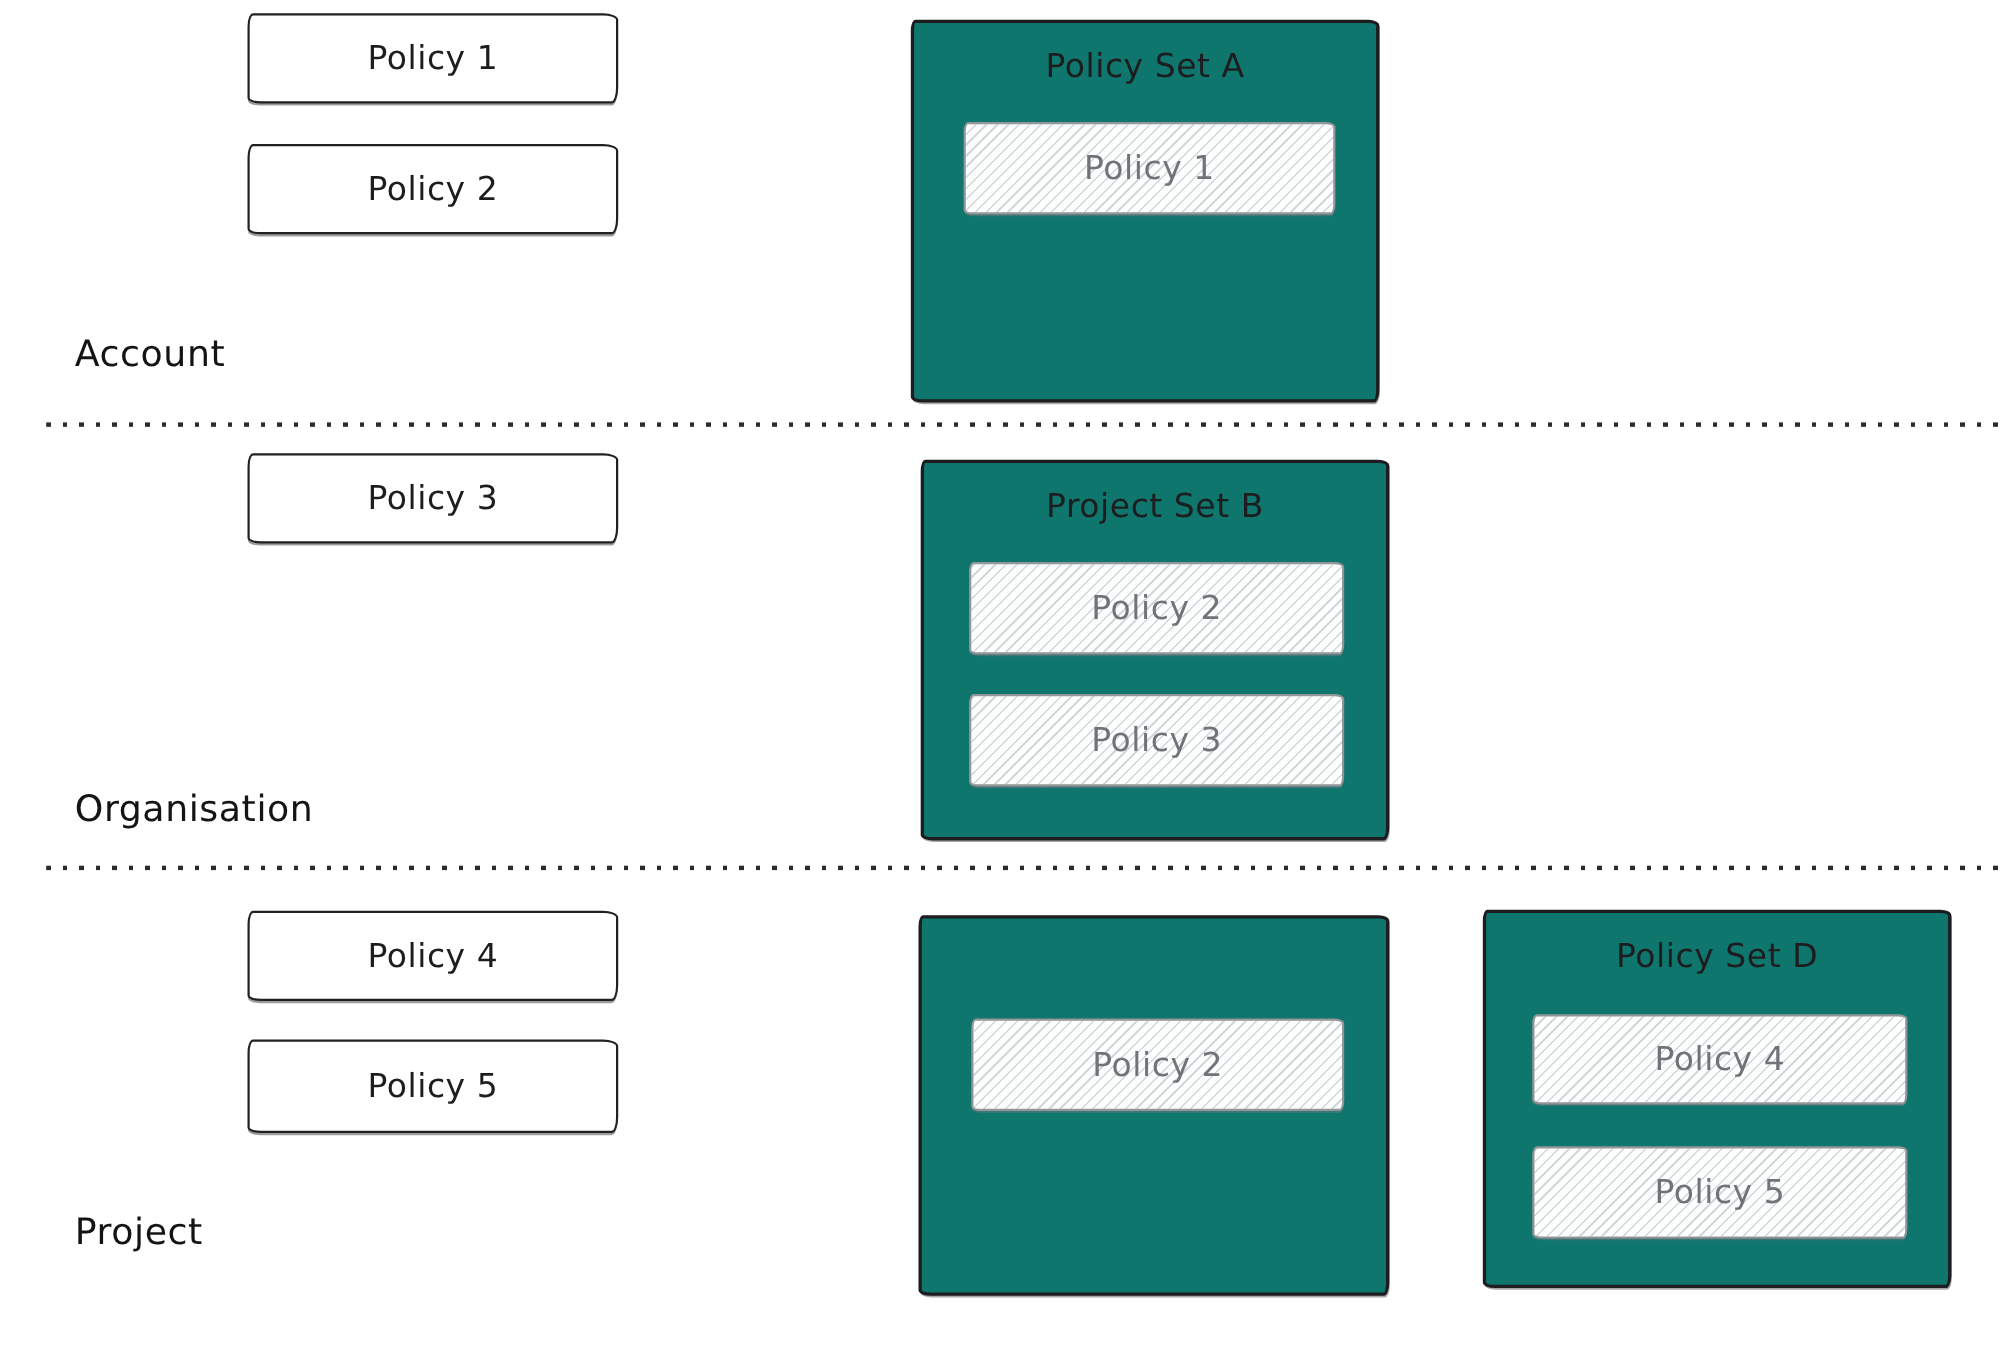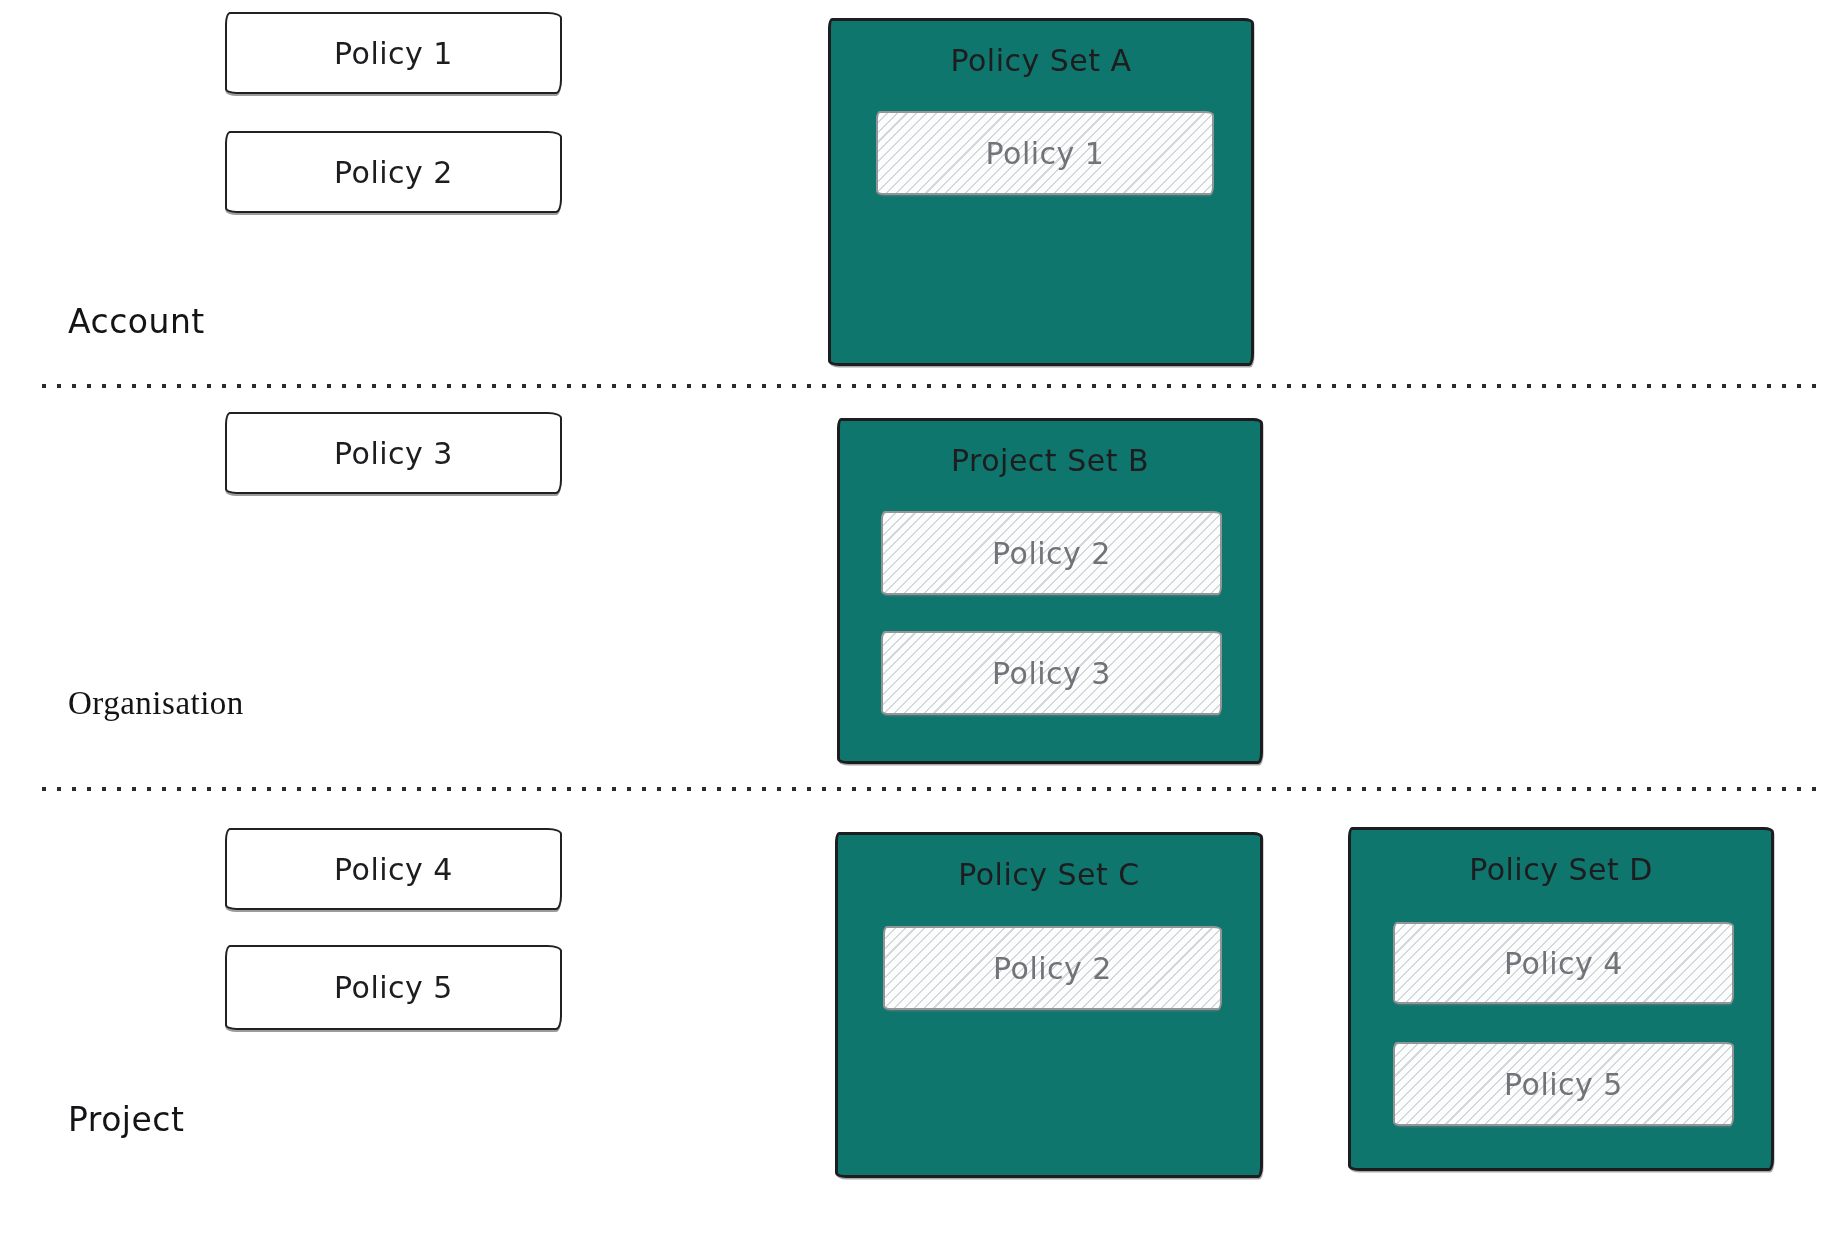"Organisation" div.section-label { font-family: Liberation Serif, serif -> none; top: 685px -> 715px }
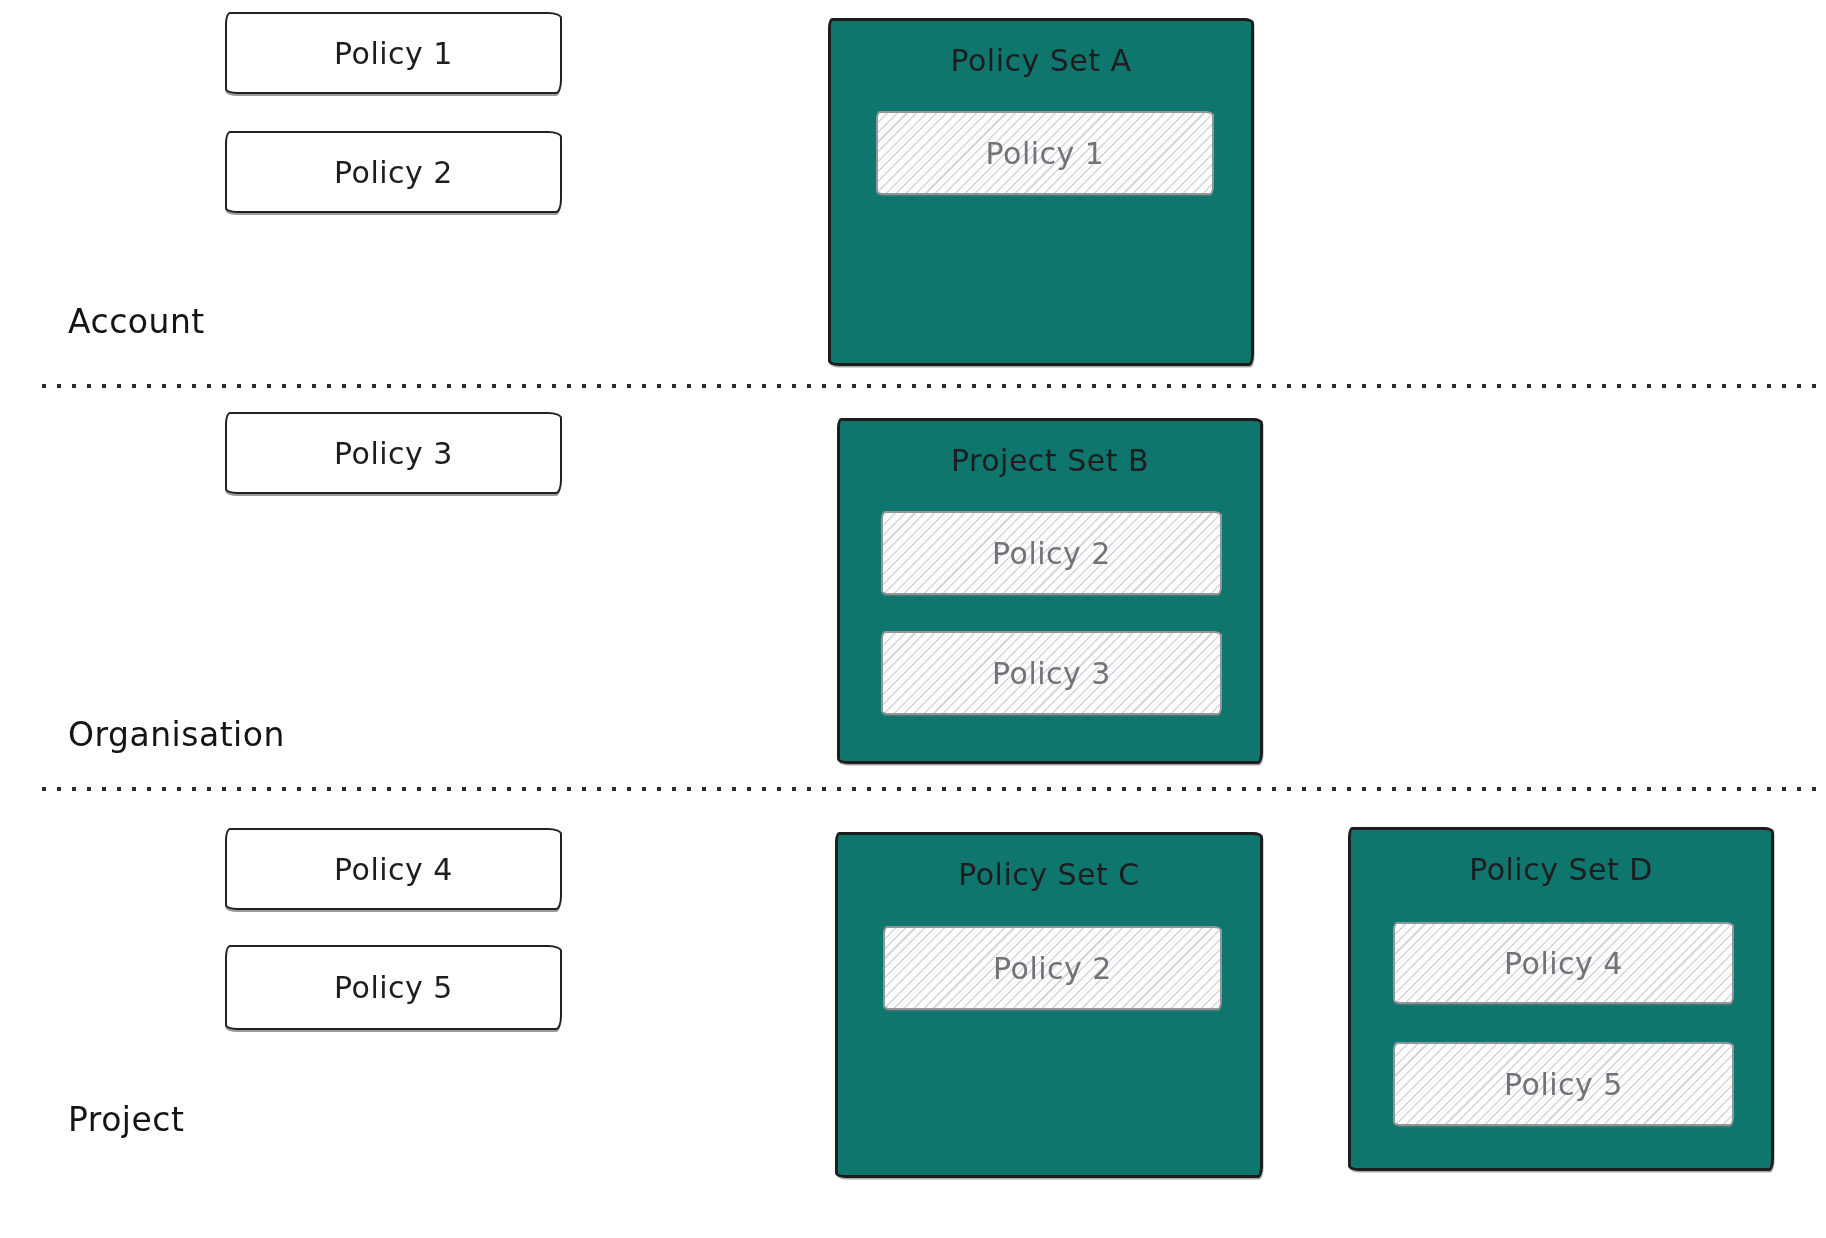"Policy Set C" div.set-title { html: <div>Policy Set C</div> -> none }
